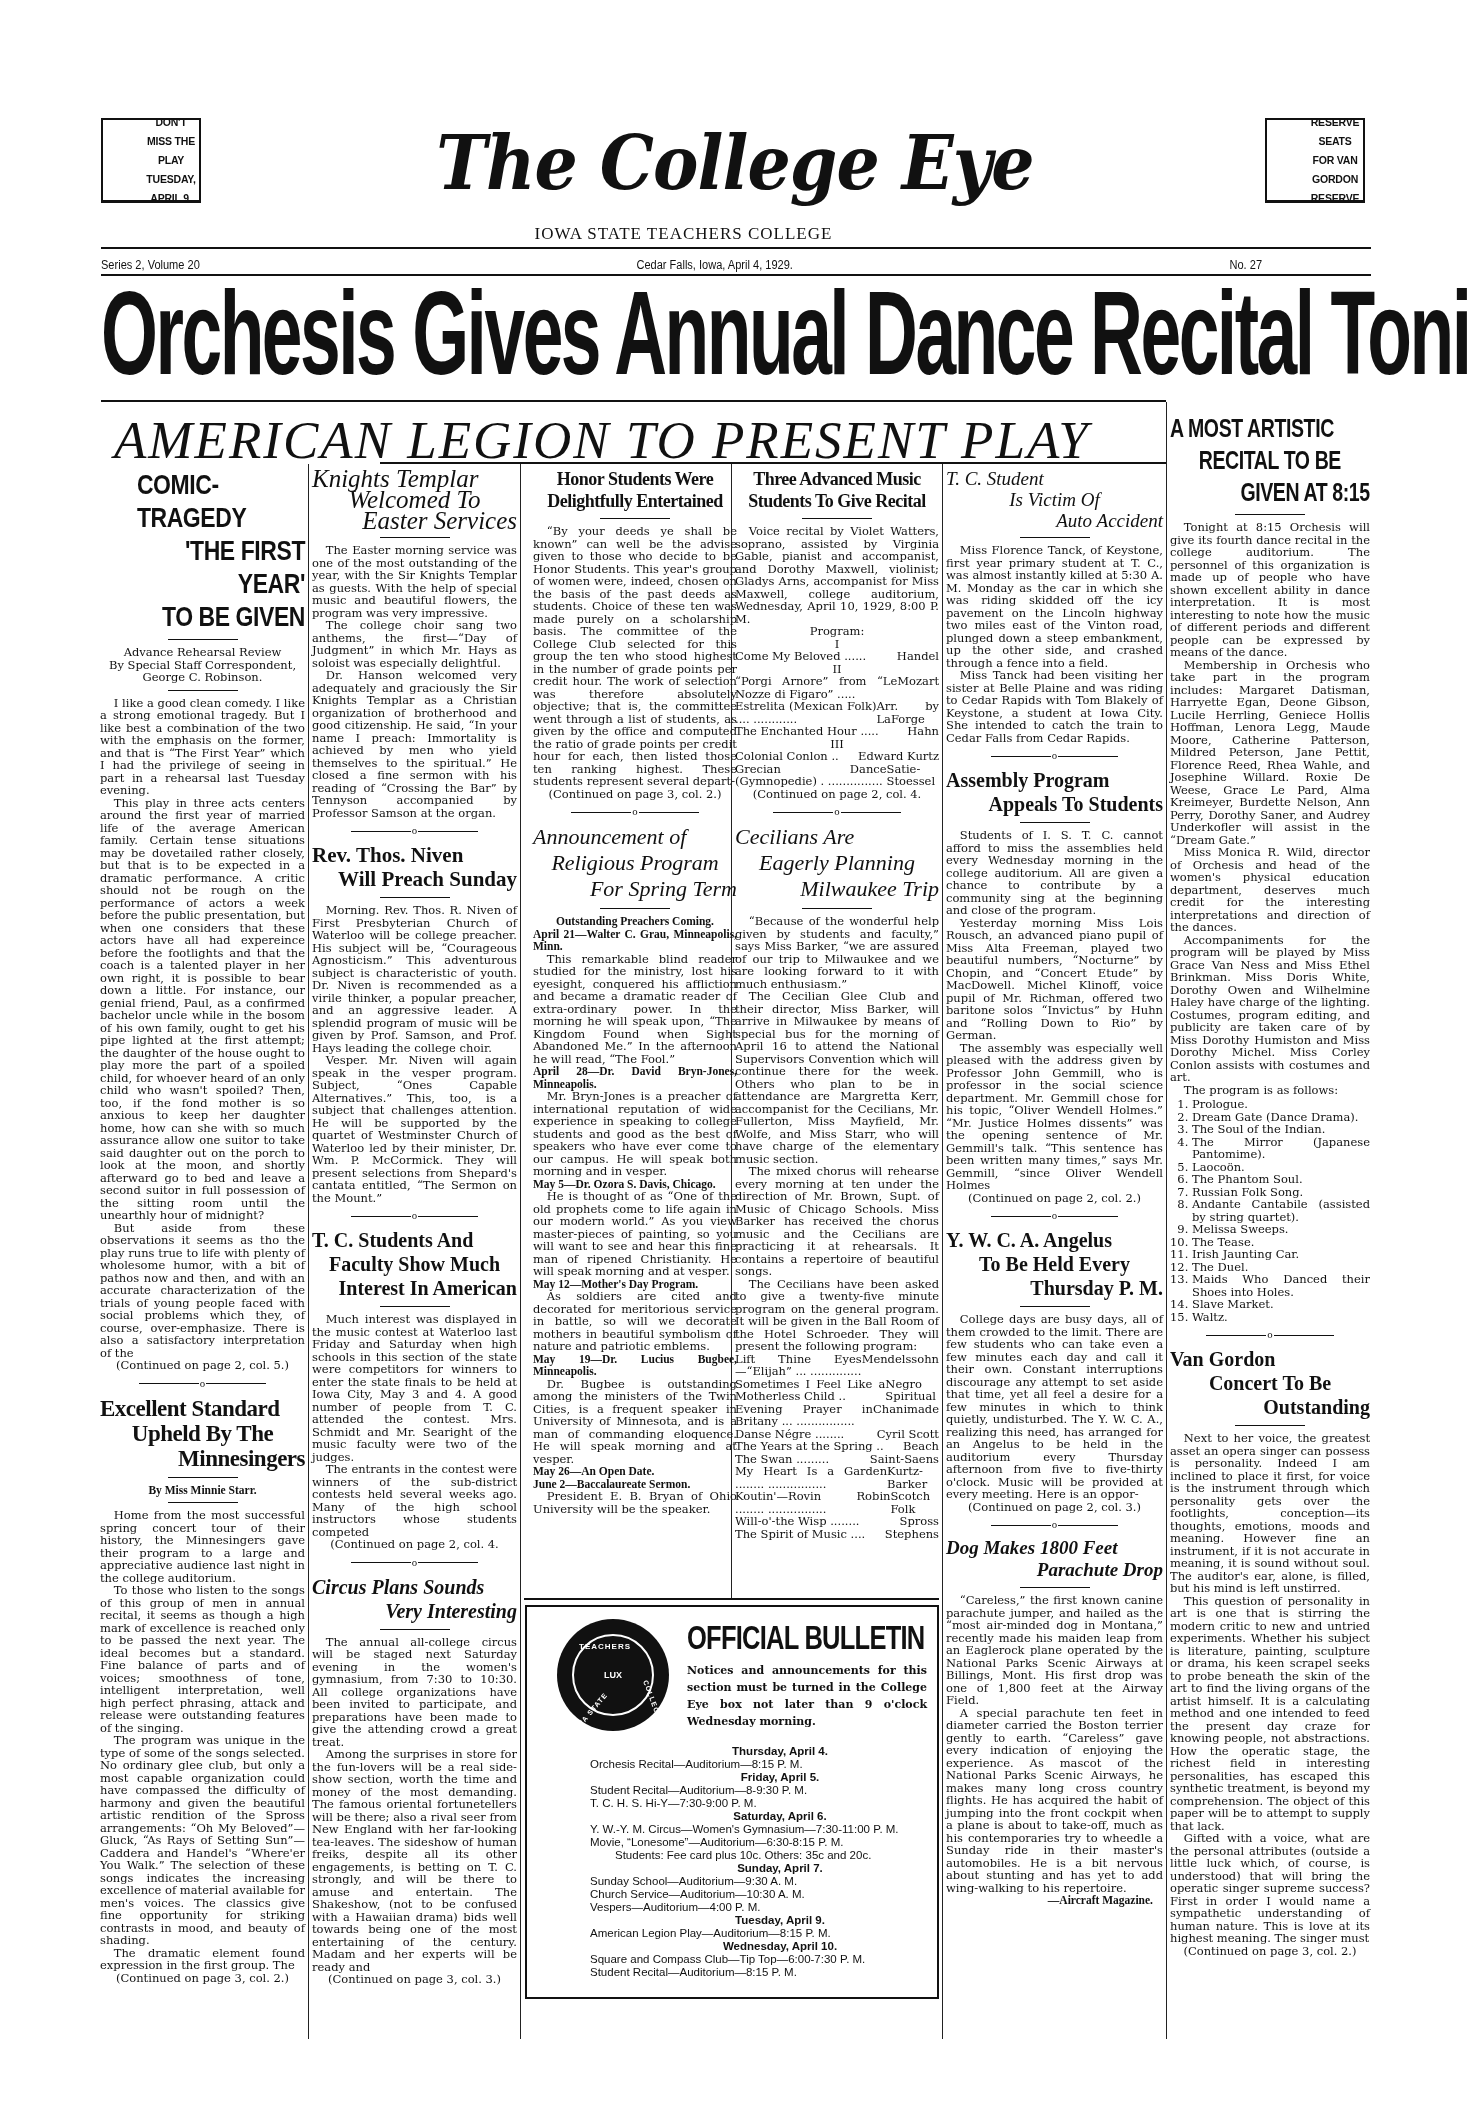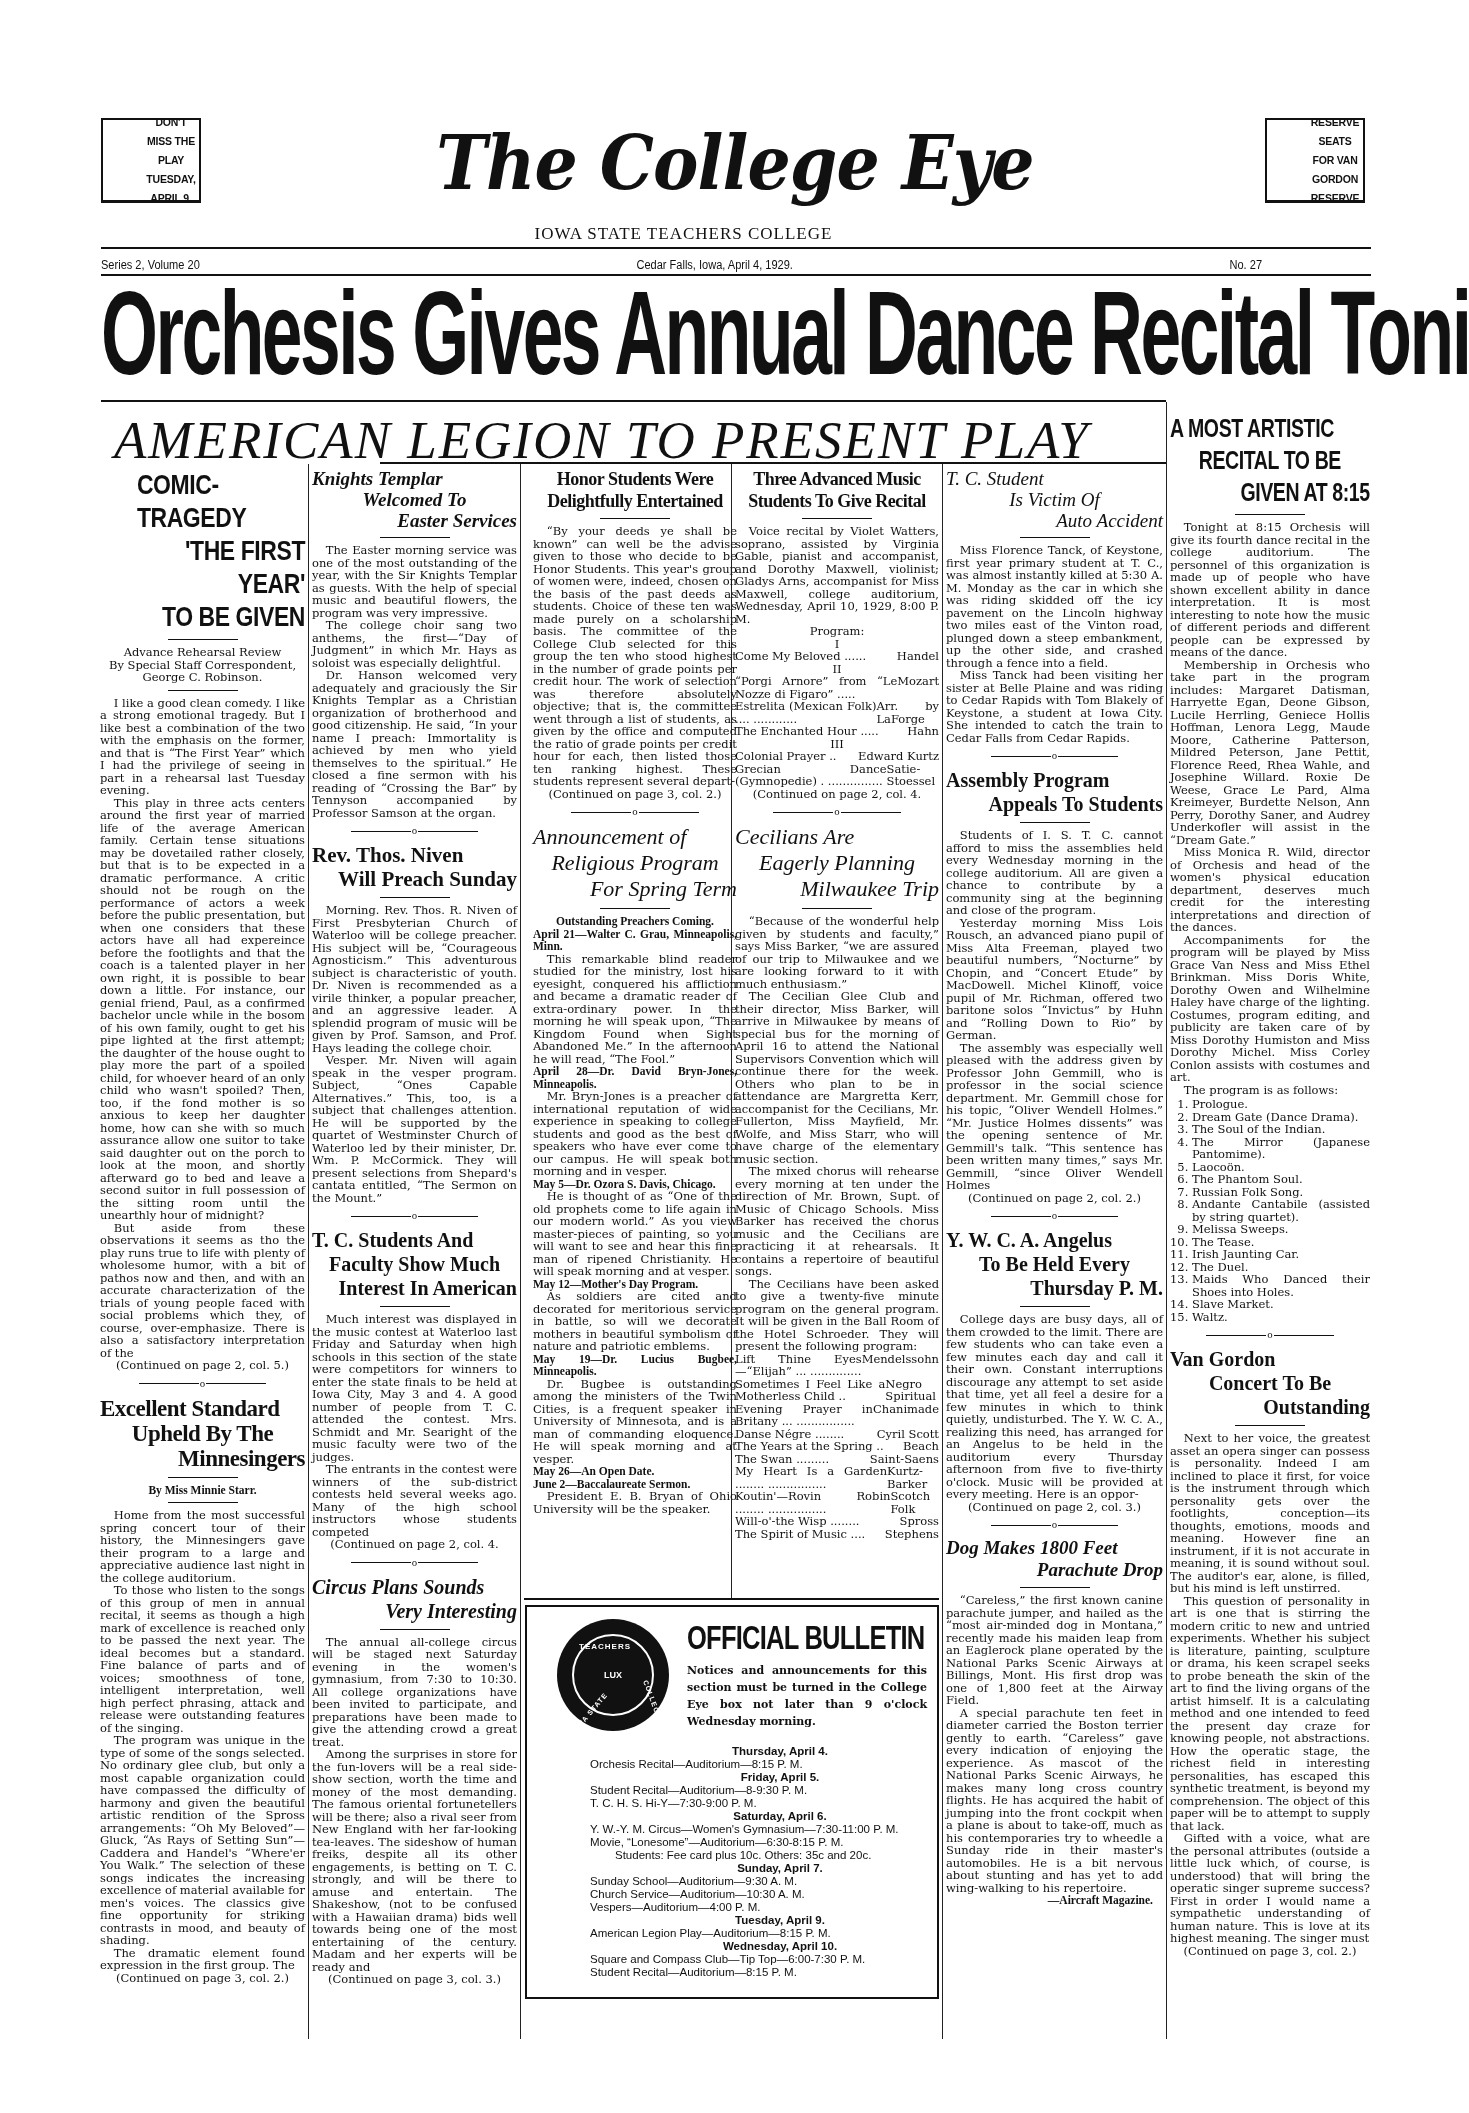"Knights Templar" div.hd-ital { font-size: 19px -> 25px; font-weight: bold -> normal }
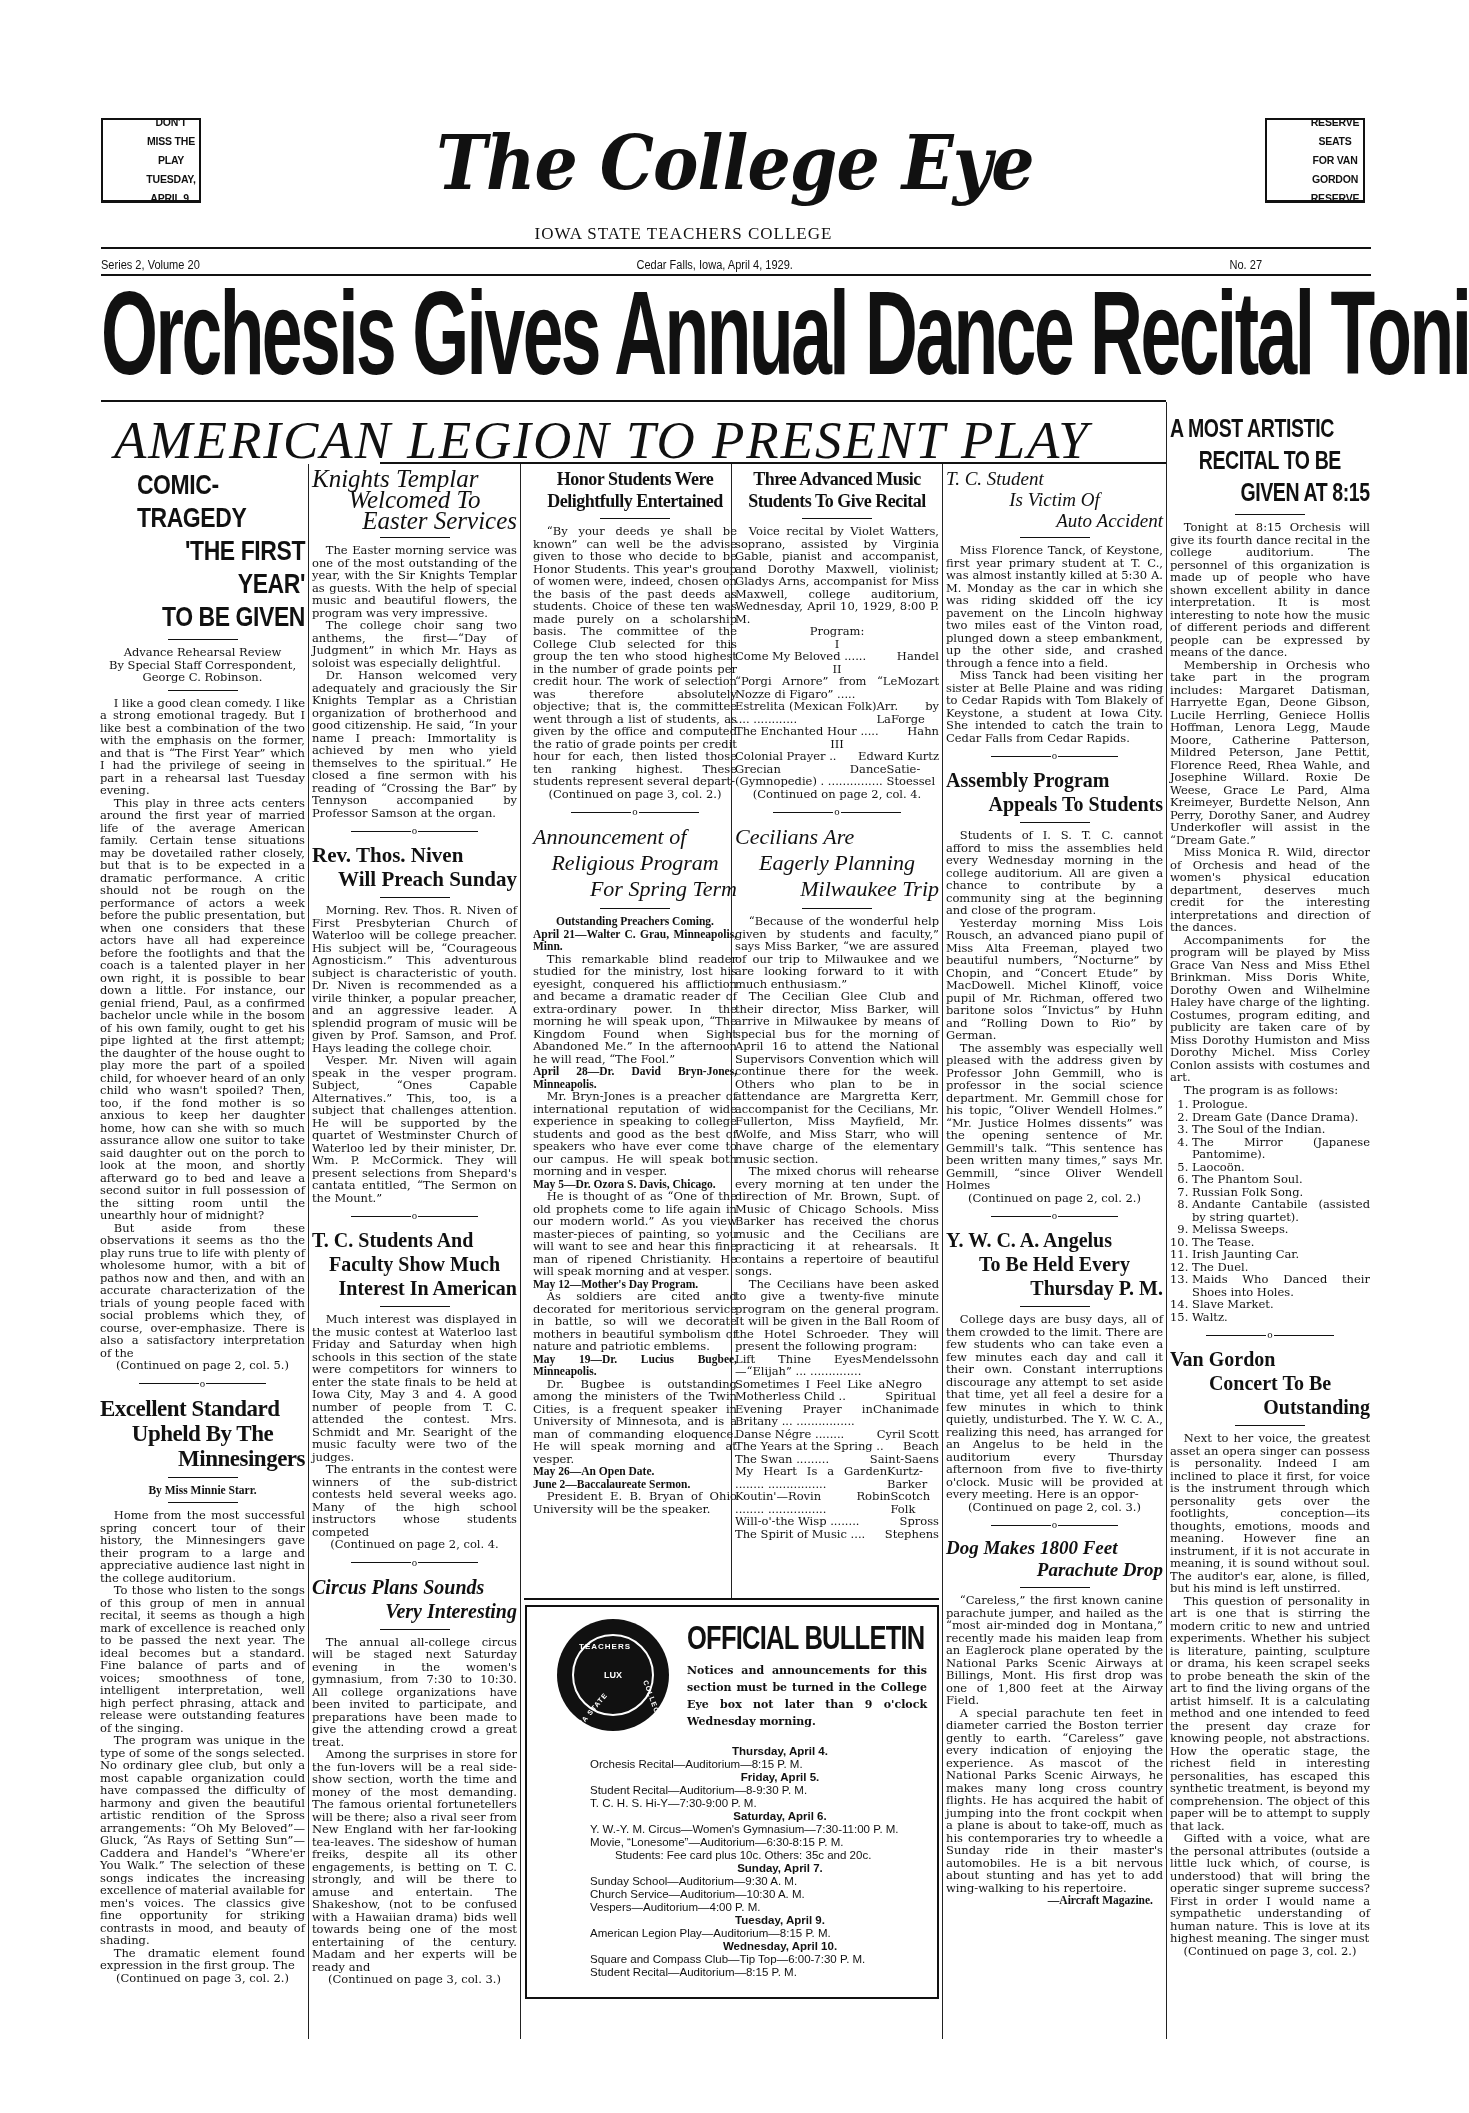"Colonial Prayer .." span { text: Prayer -> Conlon }
